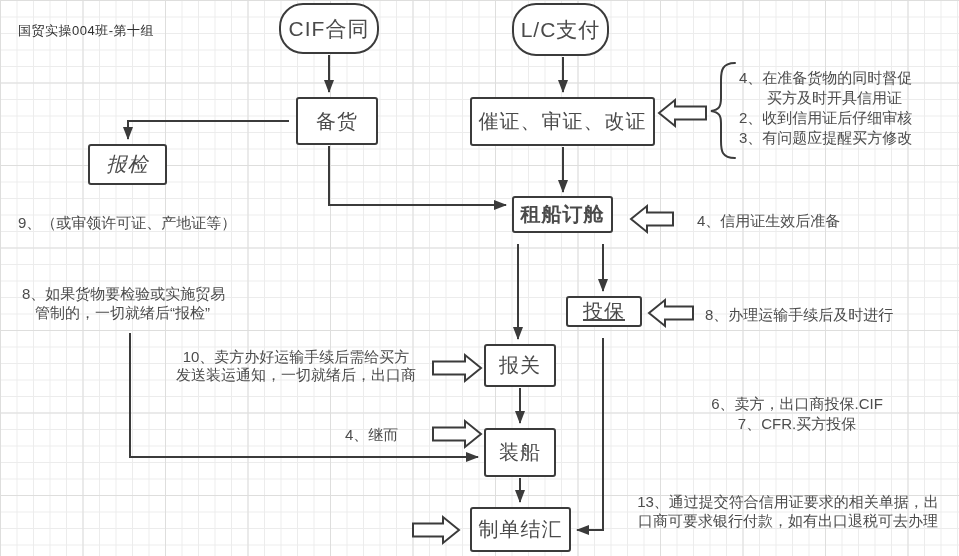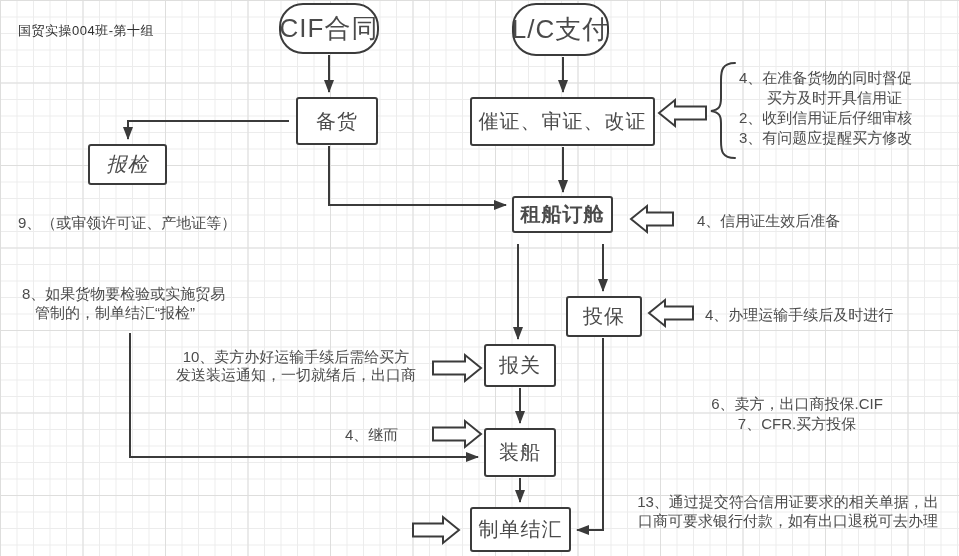"CIF合同" .node.pill { font-size: 26px -> 21px }
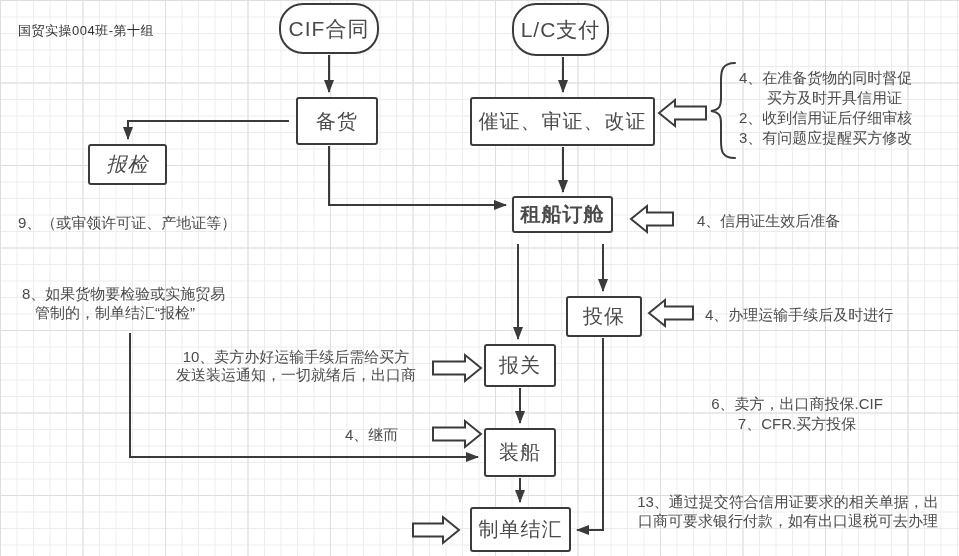"管制的，制单结汇“报检”" span.ln { text: 制单结汇 -> 一切就绪后 }
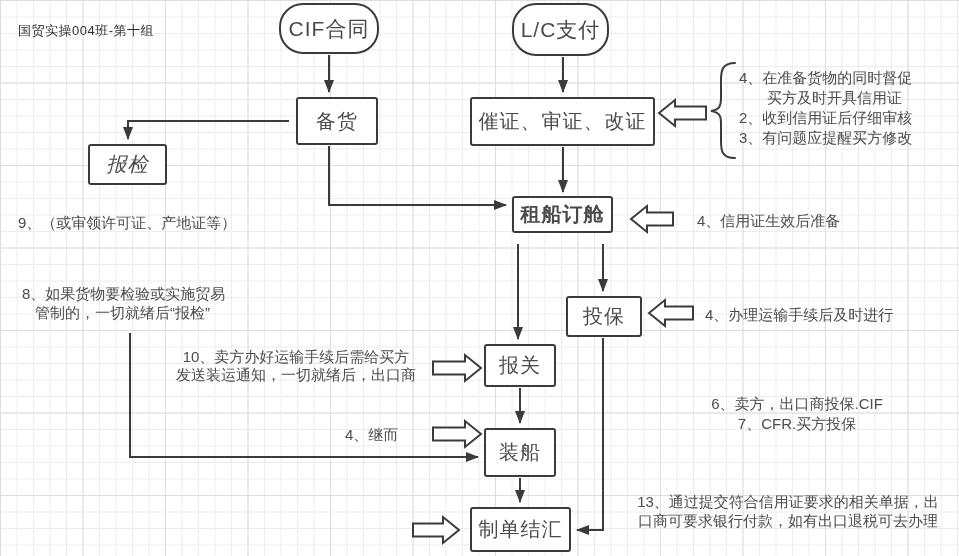"投保" div.node { height: 41px -> 31px; text-decoration: none -> underline }
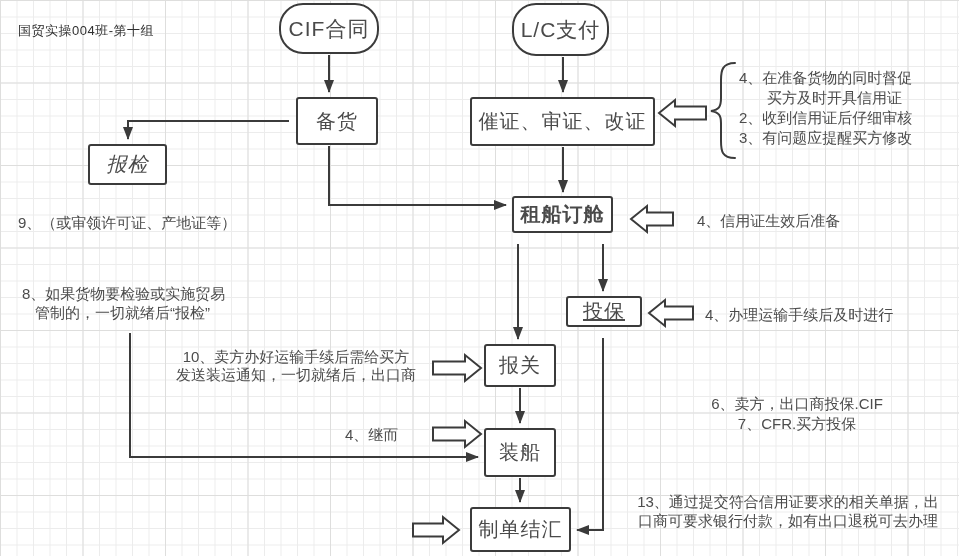"4、办理运输手续后及时进行" div.note { text: 4 -> 8 }
